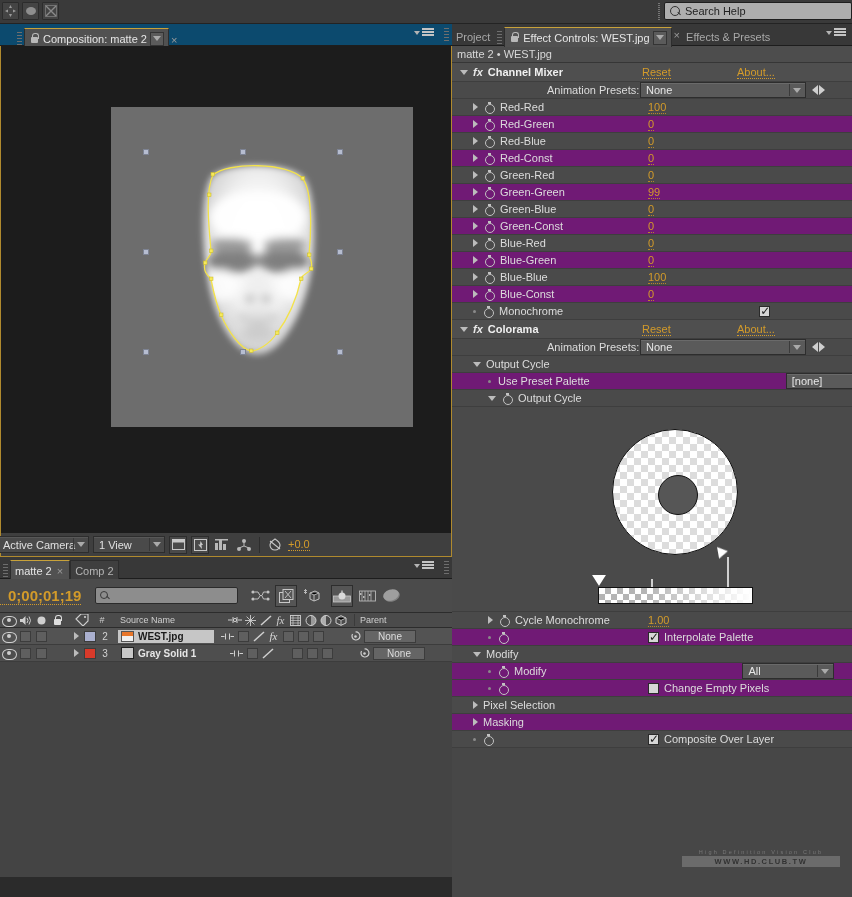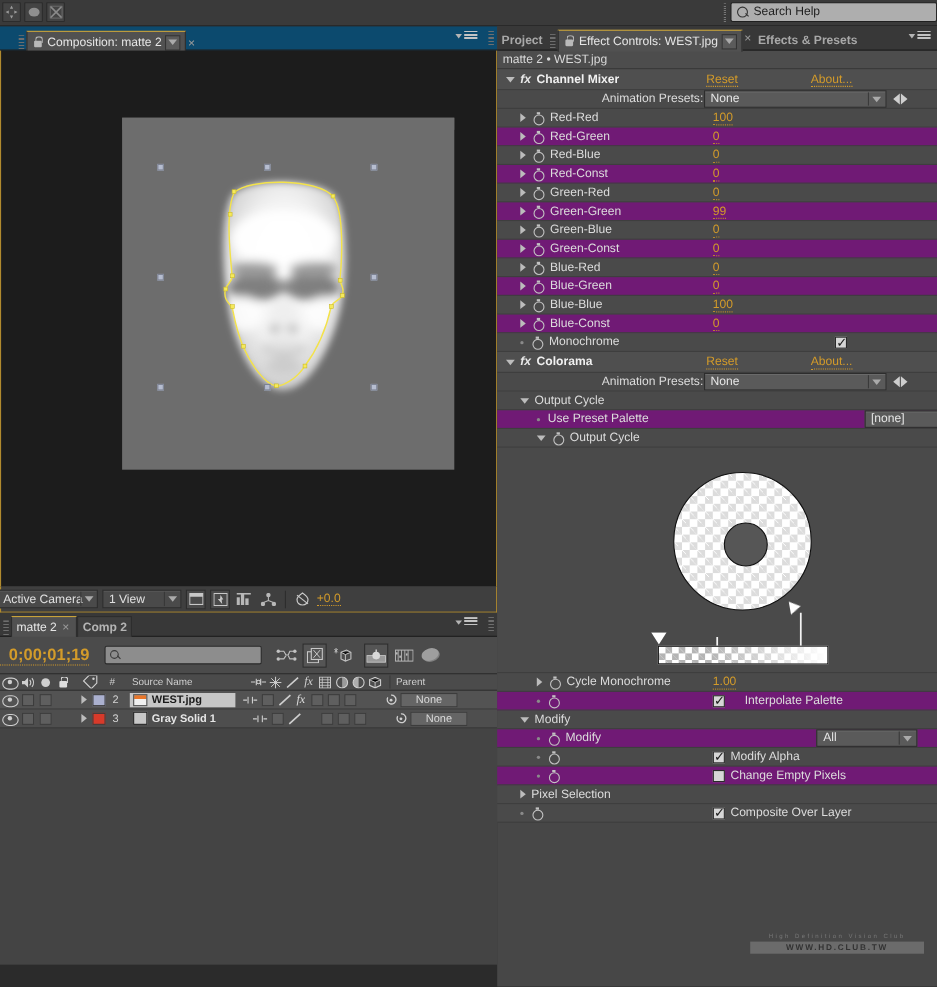"Project" .tab.inactive { font-weight: bold -> none }
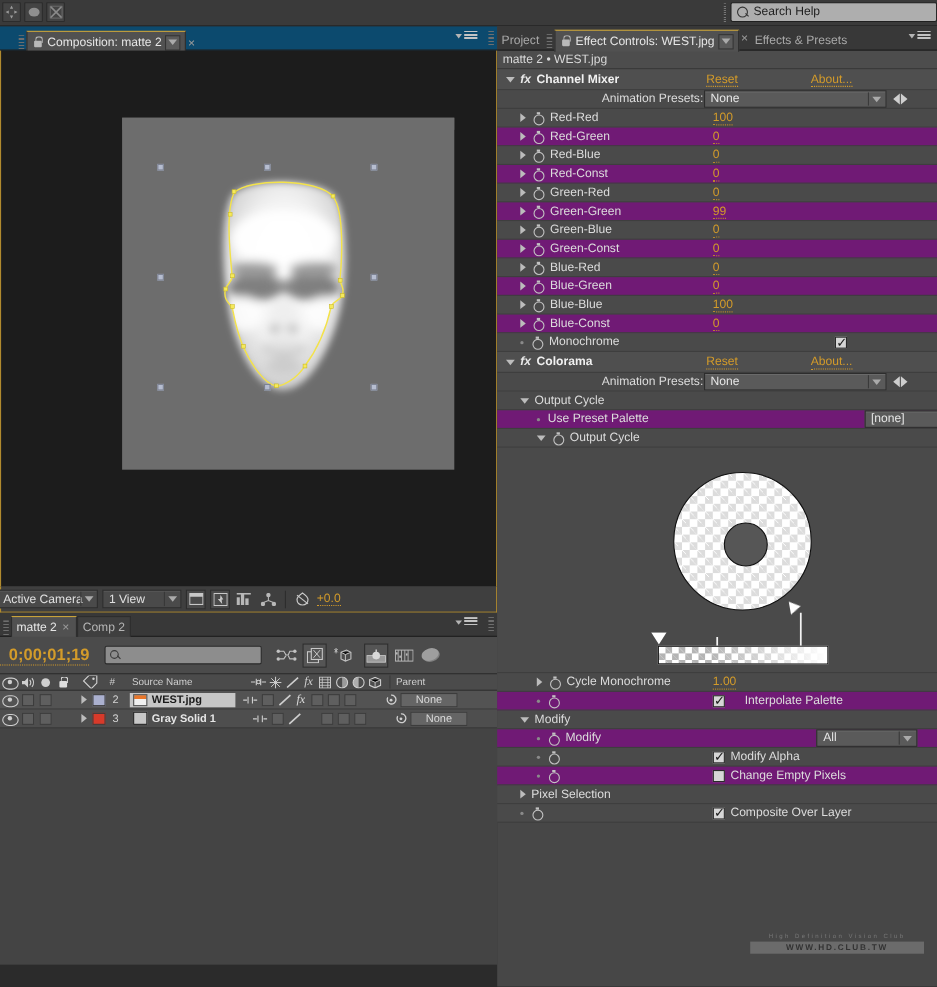"Interpolate Palette" span.col-val { gap: 18px -> 5px }
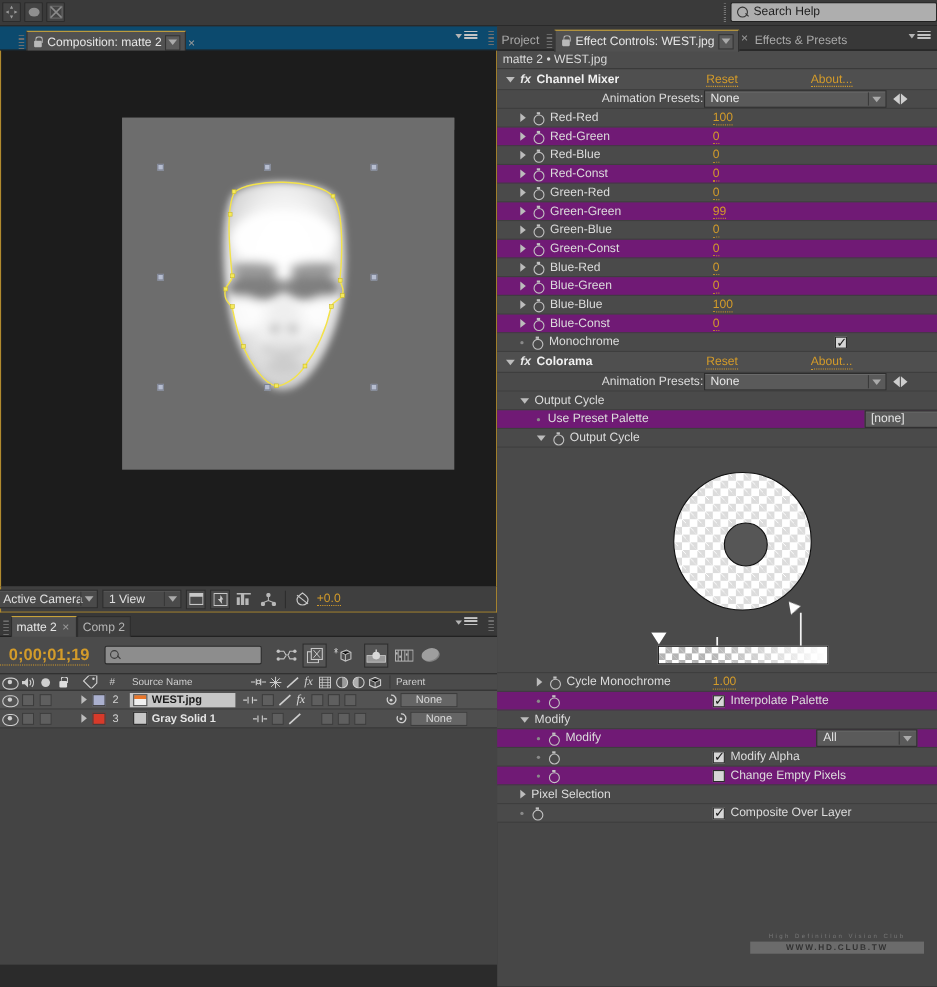"Modify Alpha" div.prow { html: <div> <span></span> <span></span> <span></span> <span></span> <span> <span></span> <span>Modify Alpha</span> </span> </div> -> none }
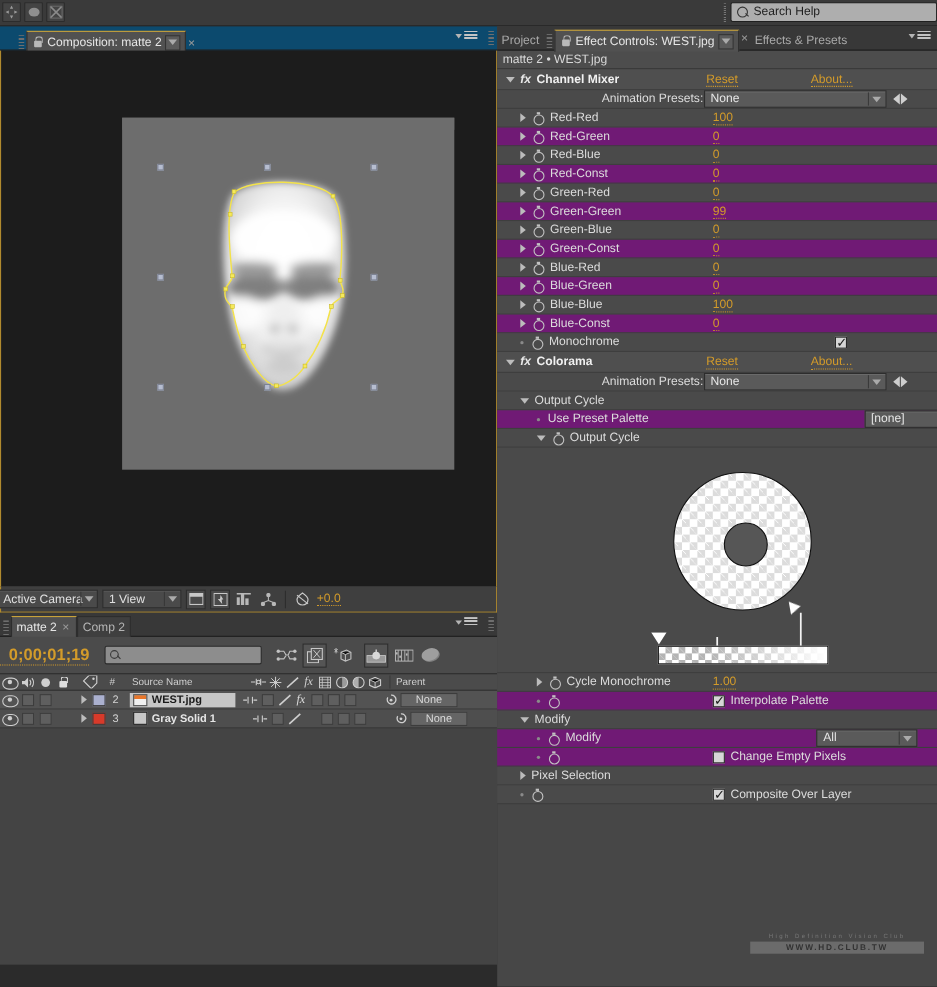"Masking" div.prow { html: none -> <div> <span></span> <span></span> <span></span> <span>Masking</span> </div> }
